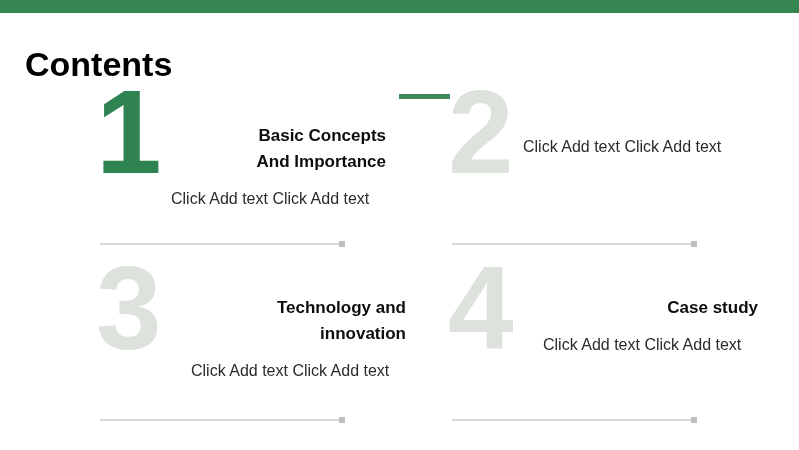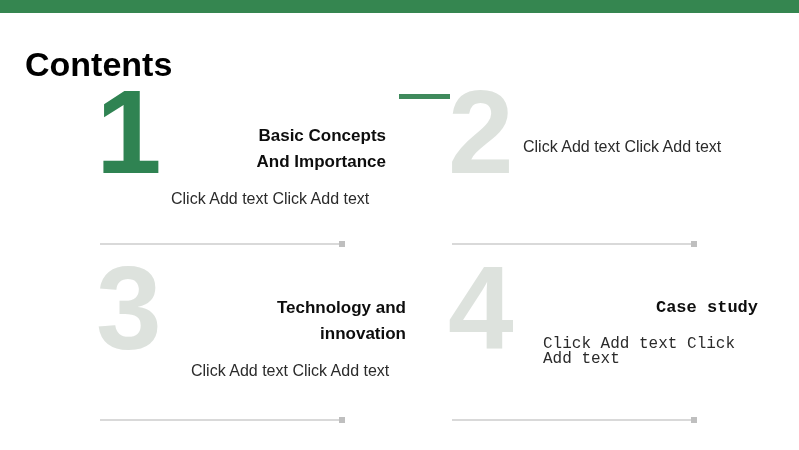"Case study" .item.single-line .item-body { font-family: Liberation Mono, monospace -> none }
